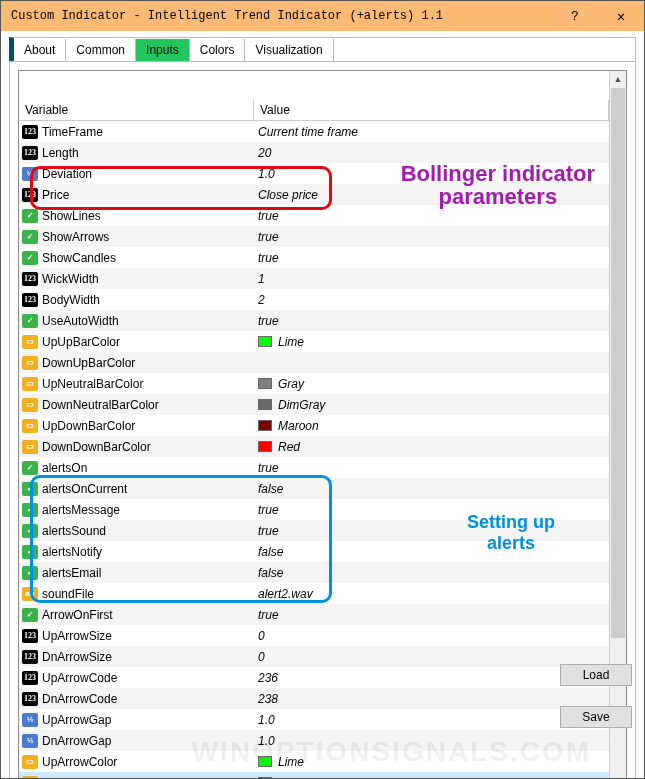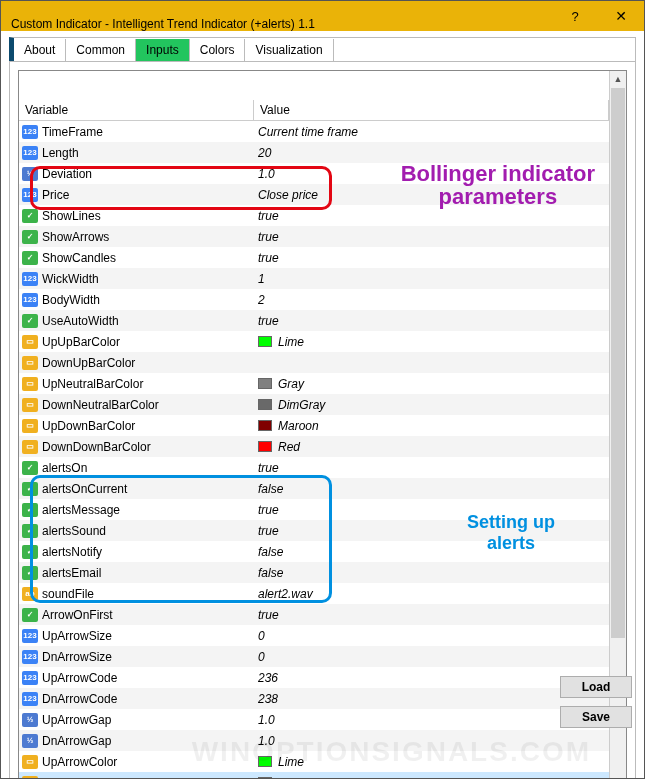"Custom Indicator - Intelligent Trend" .titlebar { align-items: flex-end -> center; background: #eab308 -> #fdba74; font-family: none -> Liberation Mono, monospace }
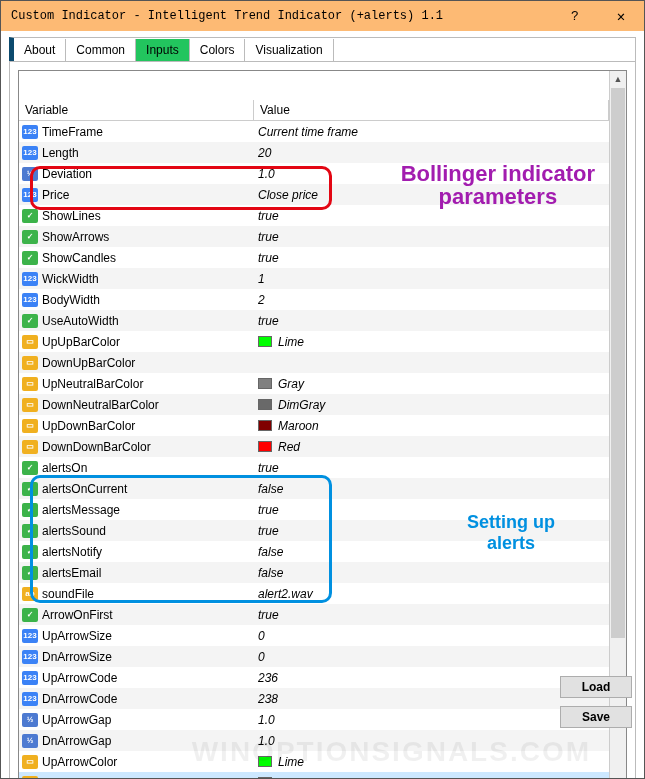"123" .ico-int { background: #3b82f6 -> #000000; font-family: none -> Liberation Serif, serif }
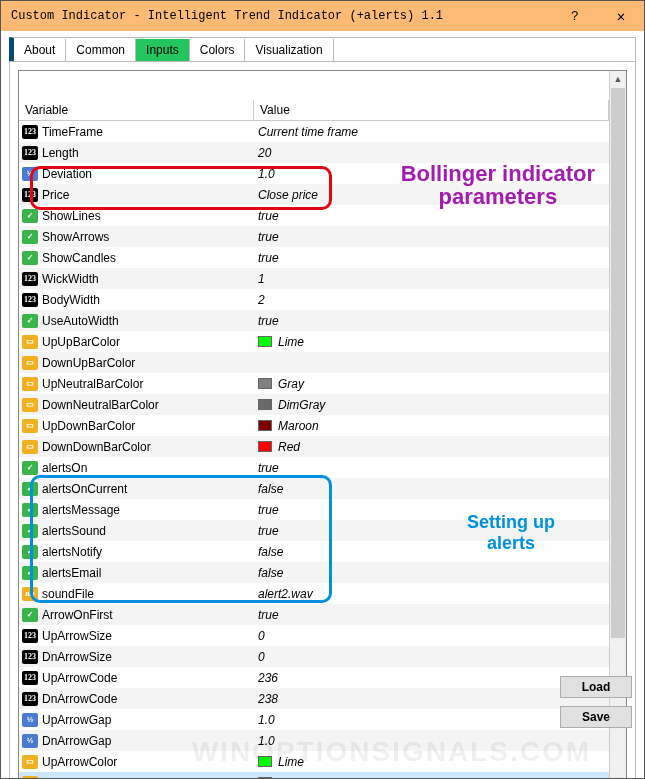"Load" .side-btns { font-weight: bold -> none; gap: 8px -> 20px }
